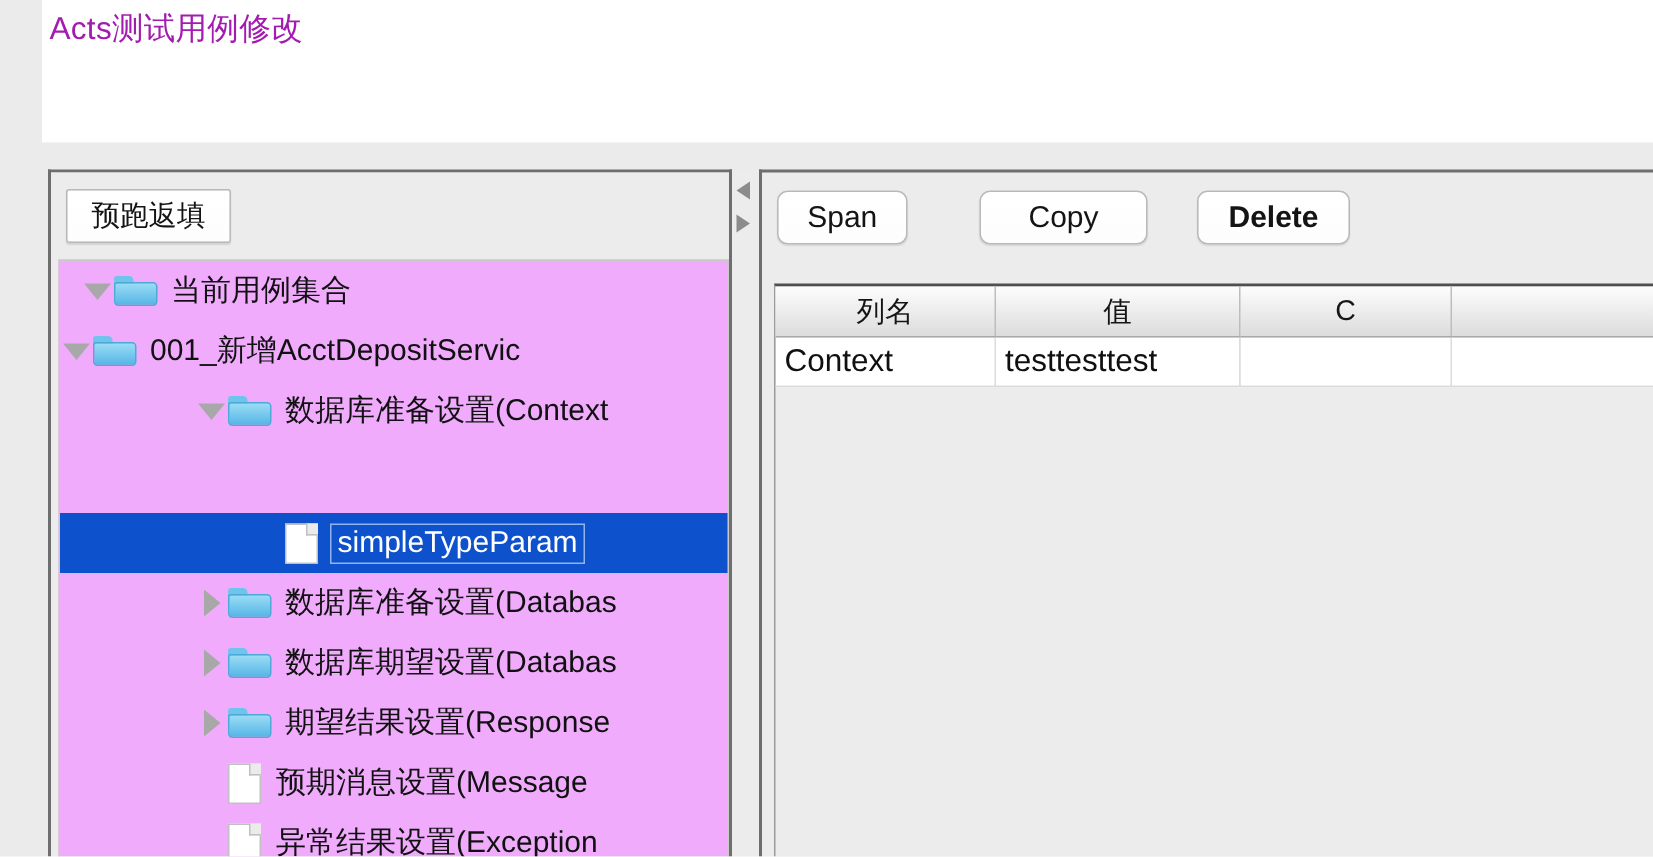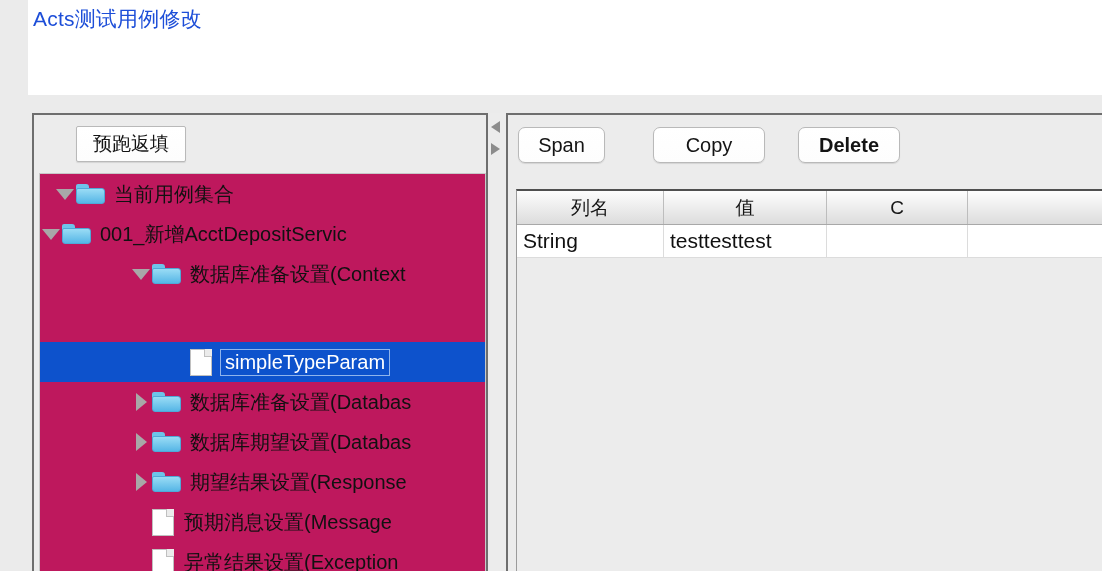"Acts测试用例修改" .page-title { color: #1d4ed8 -> #a21caf }
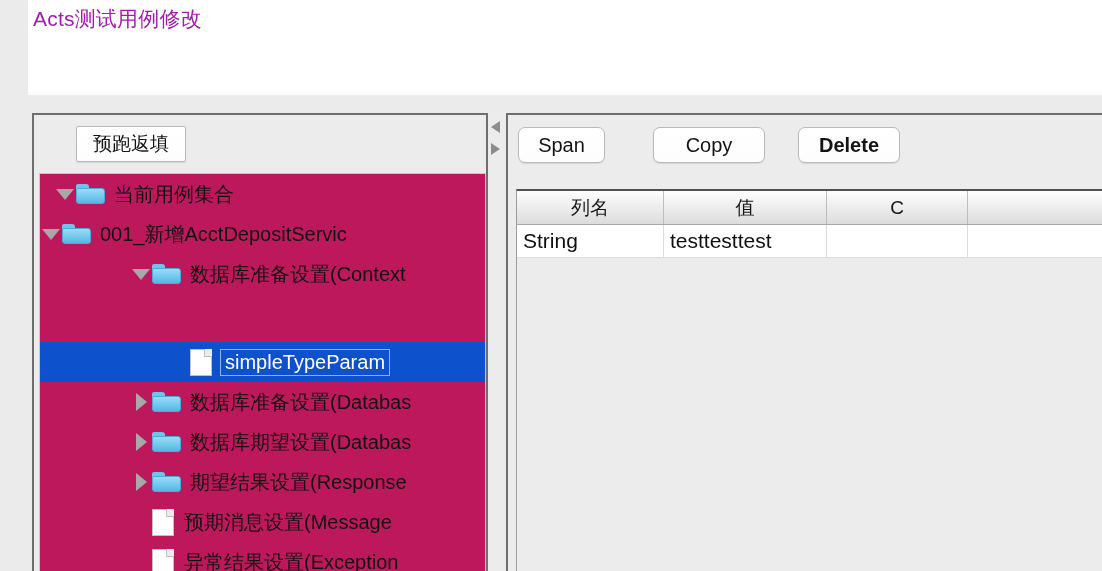"预跑返填" .prerun-button { margin-left: 32px -> none }
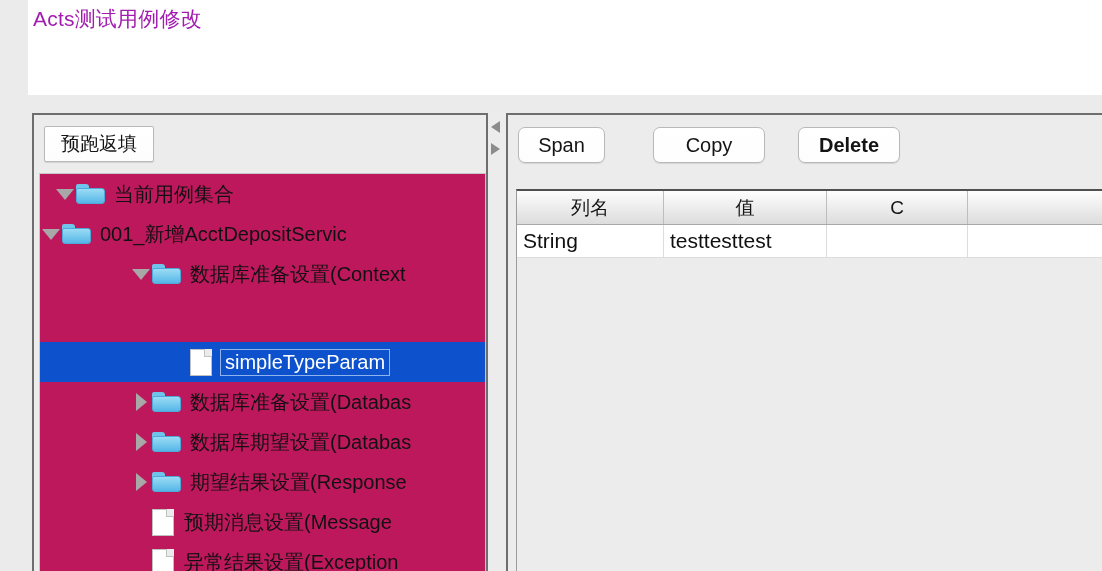"当前用例集合" .tree-wrap { background: #be185d -> #f0abfc }
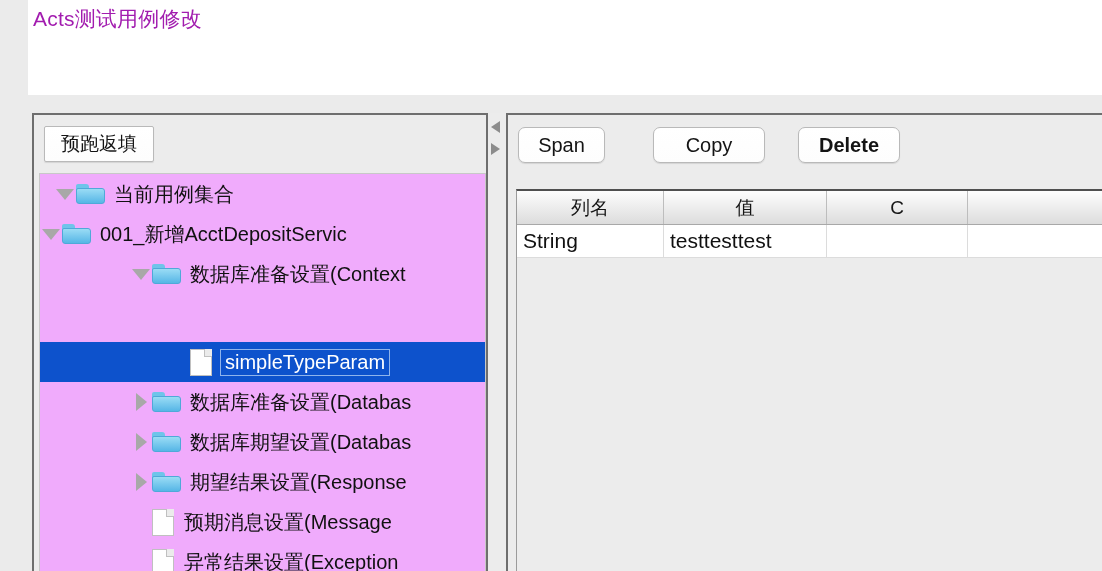"String" td.col-a { text: String -> Context }
